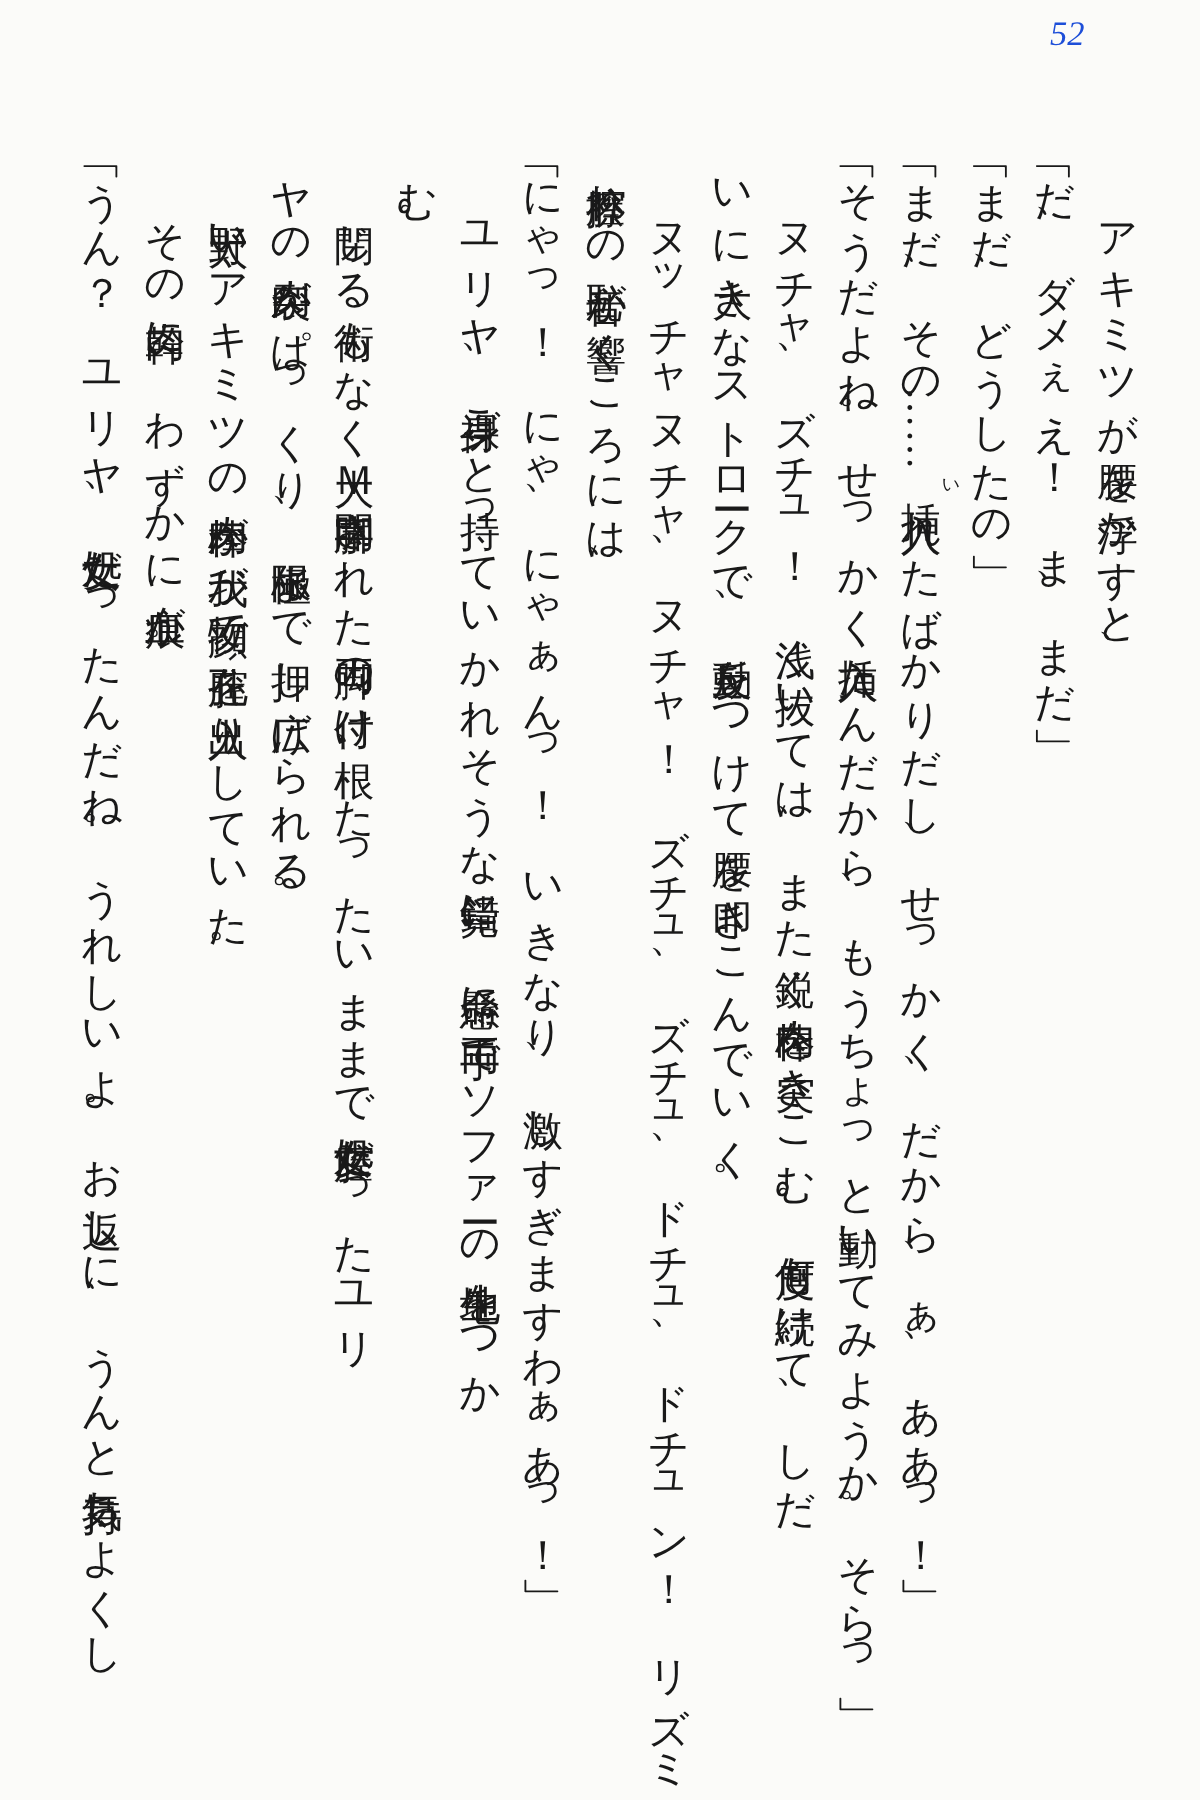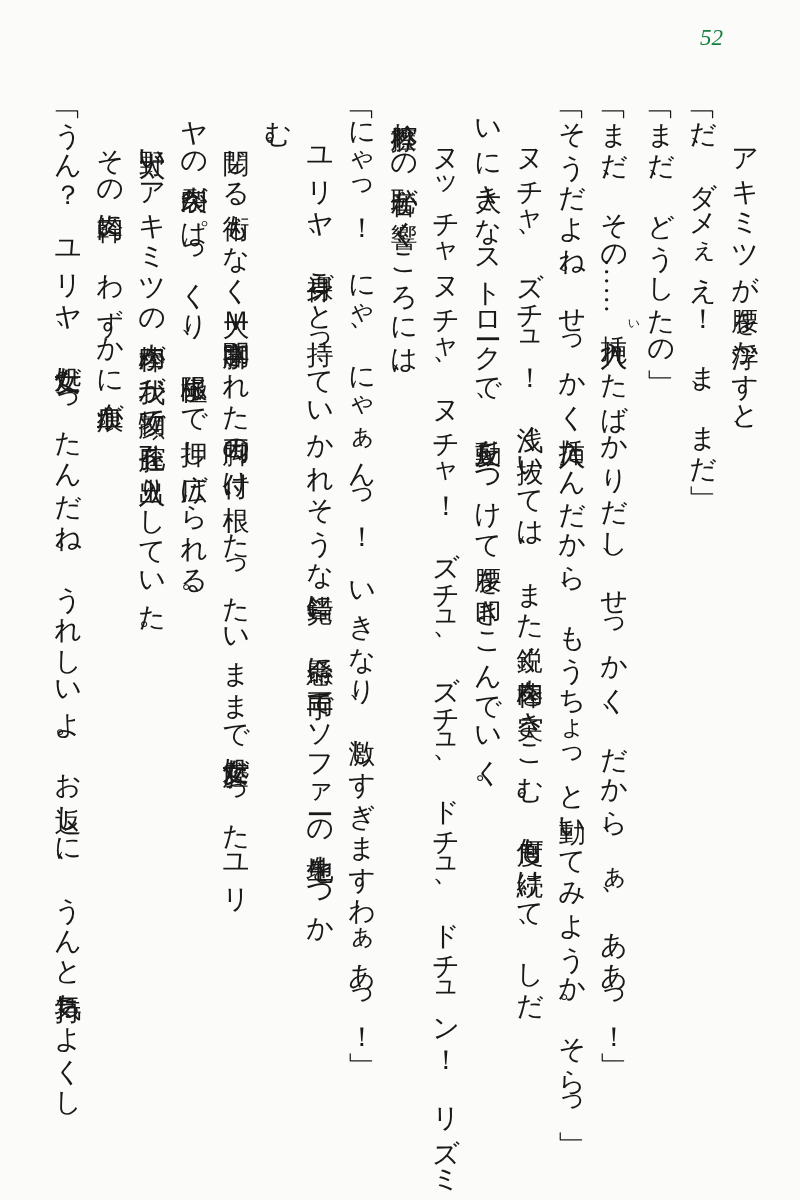"52" .page-number { color: #15803d -> #1d4ed8; margin-top: 15px -> none }
